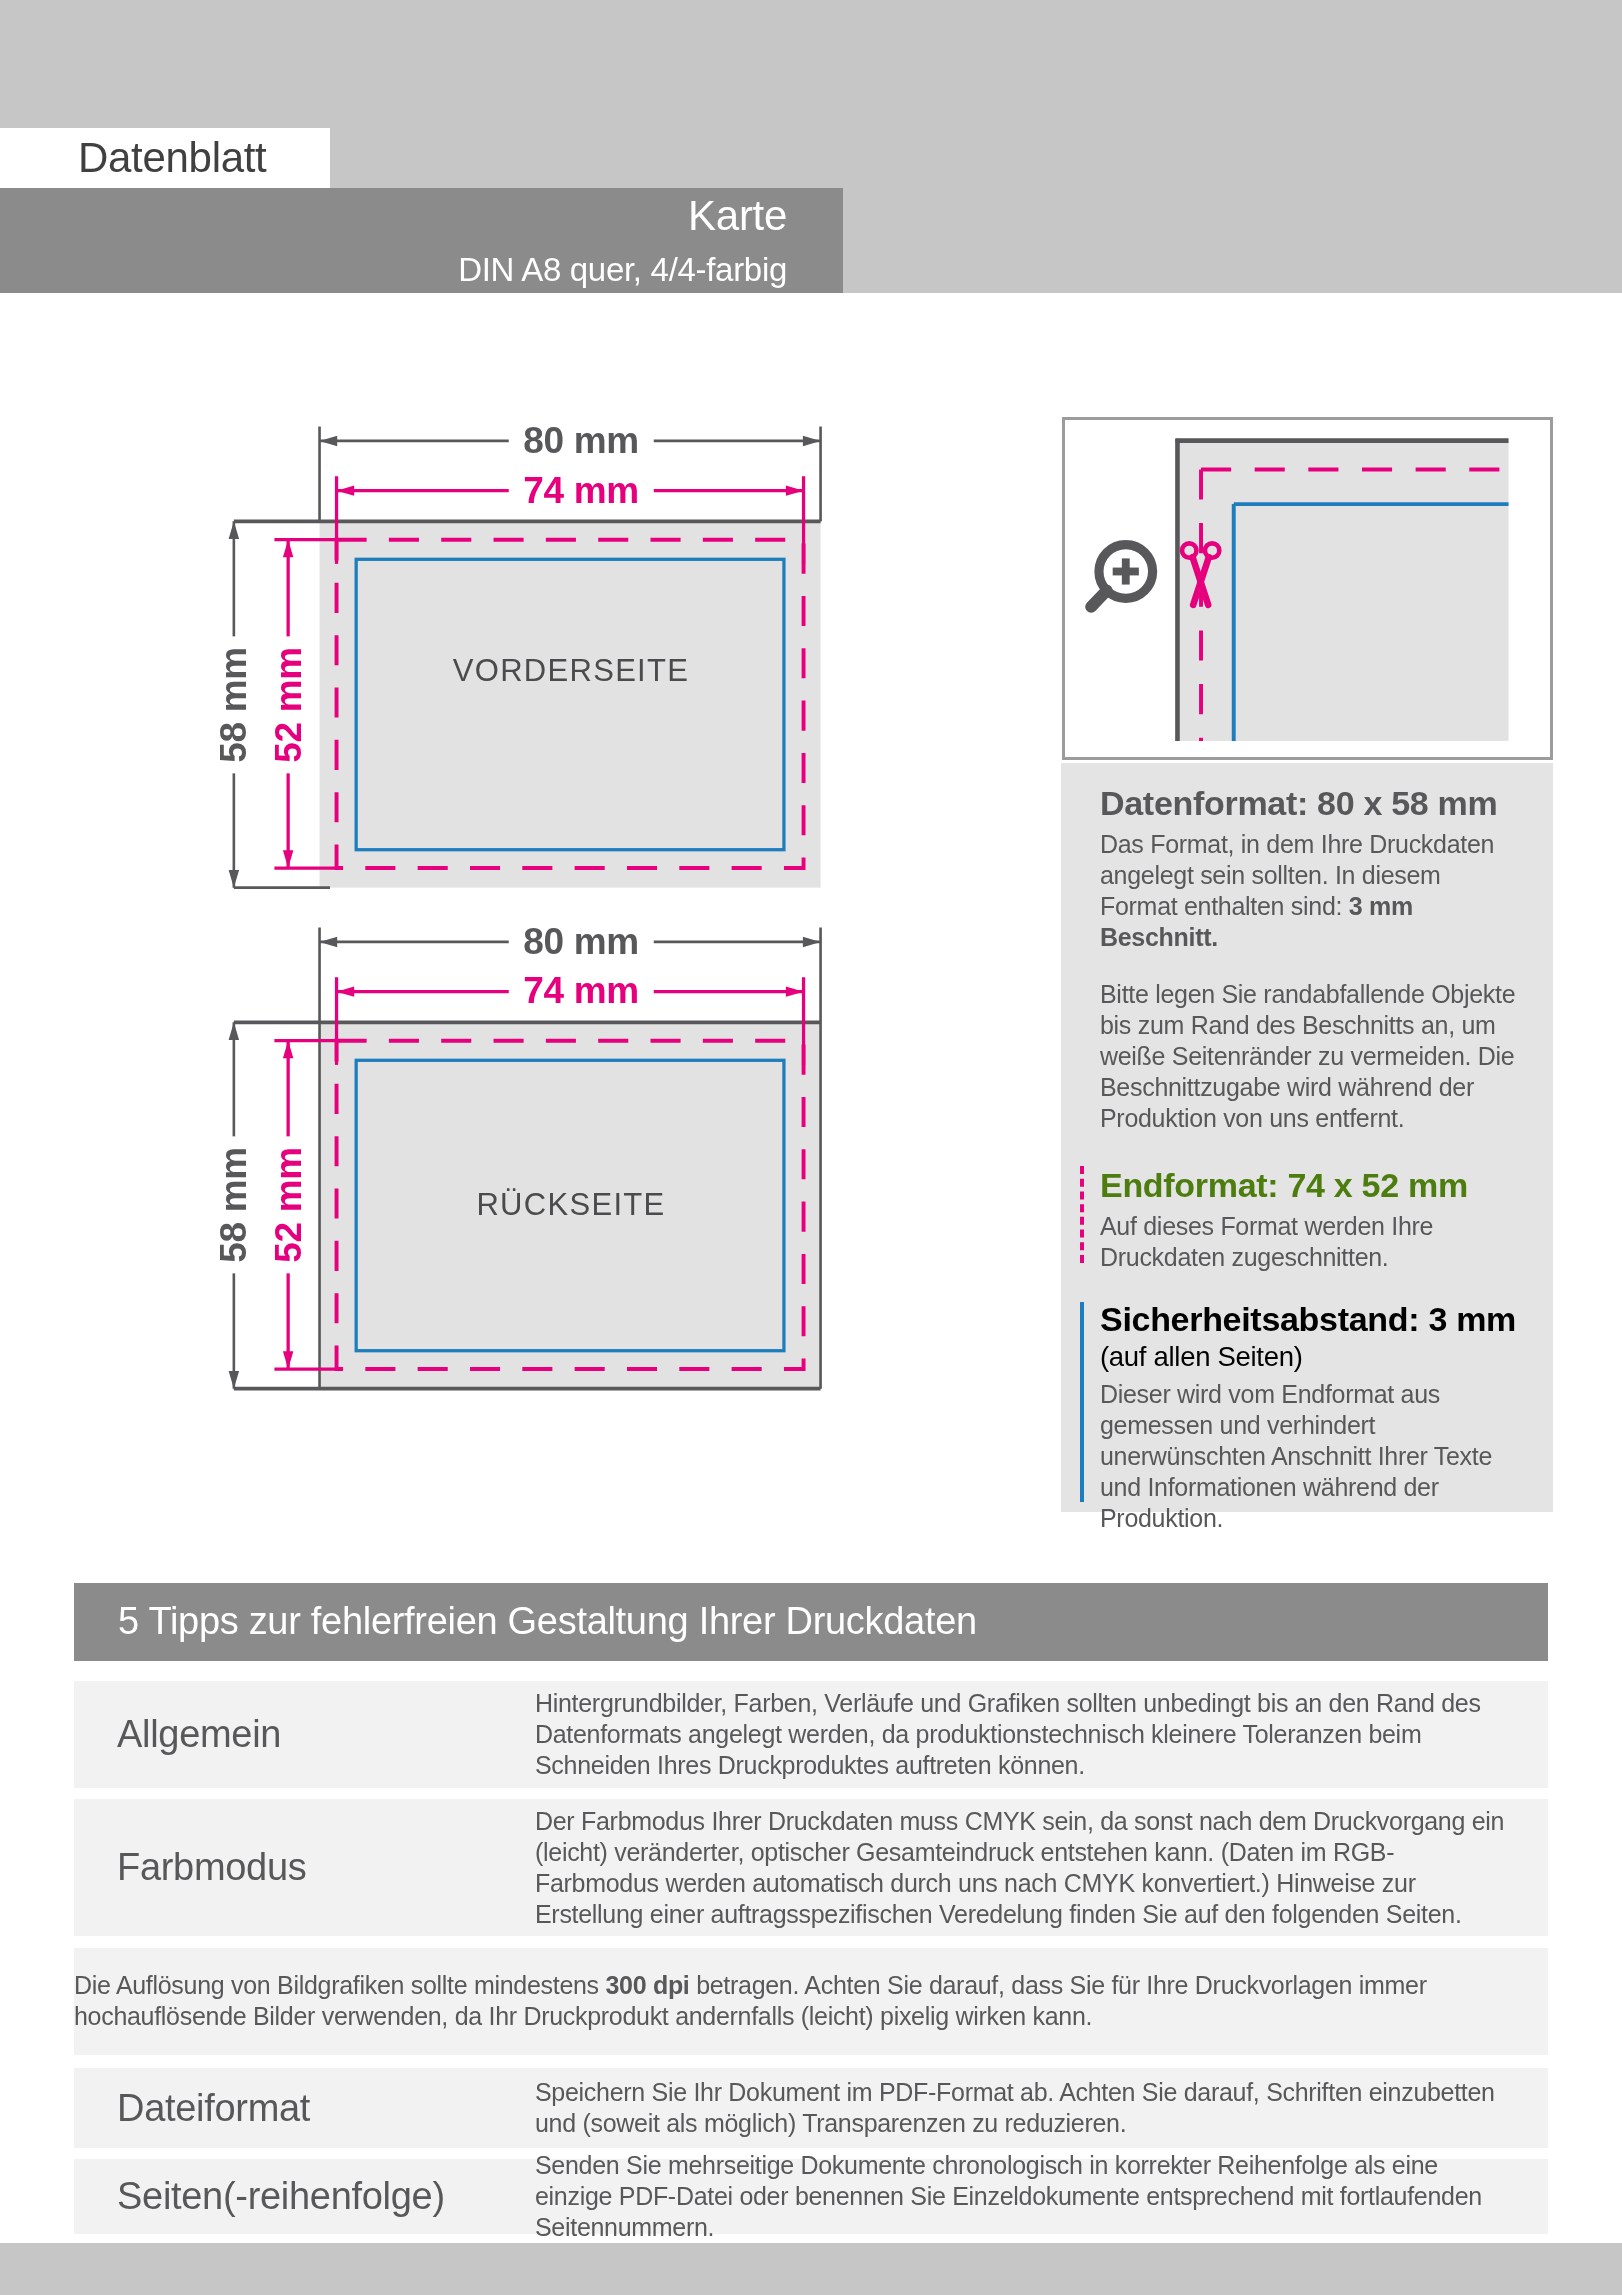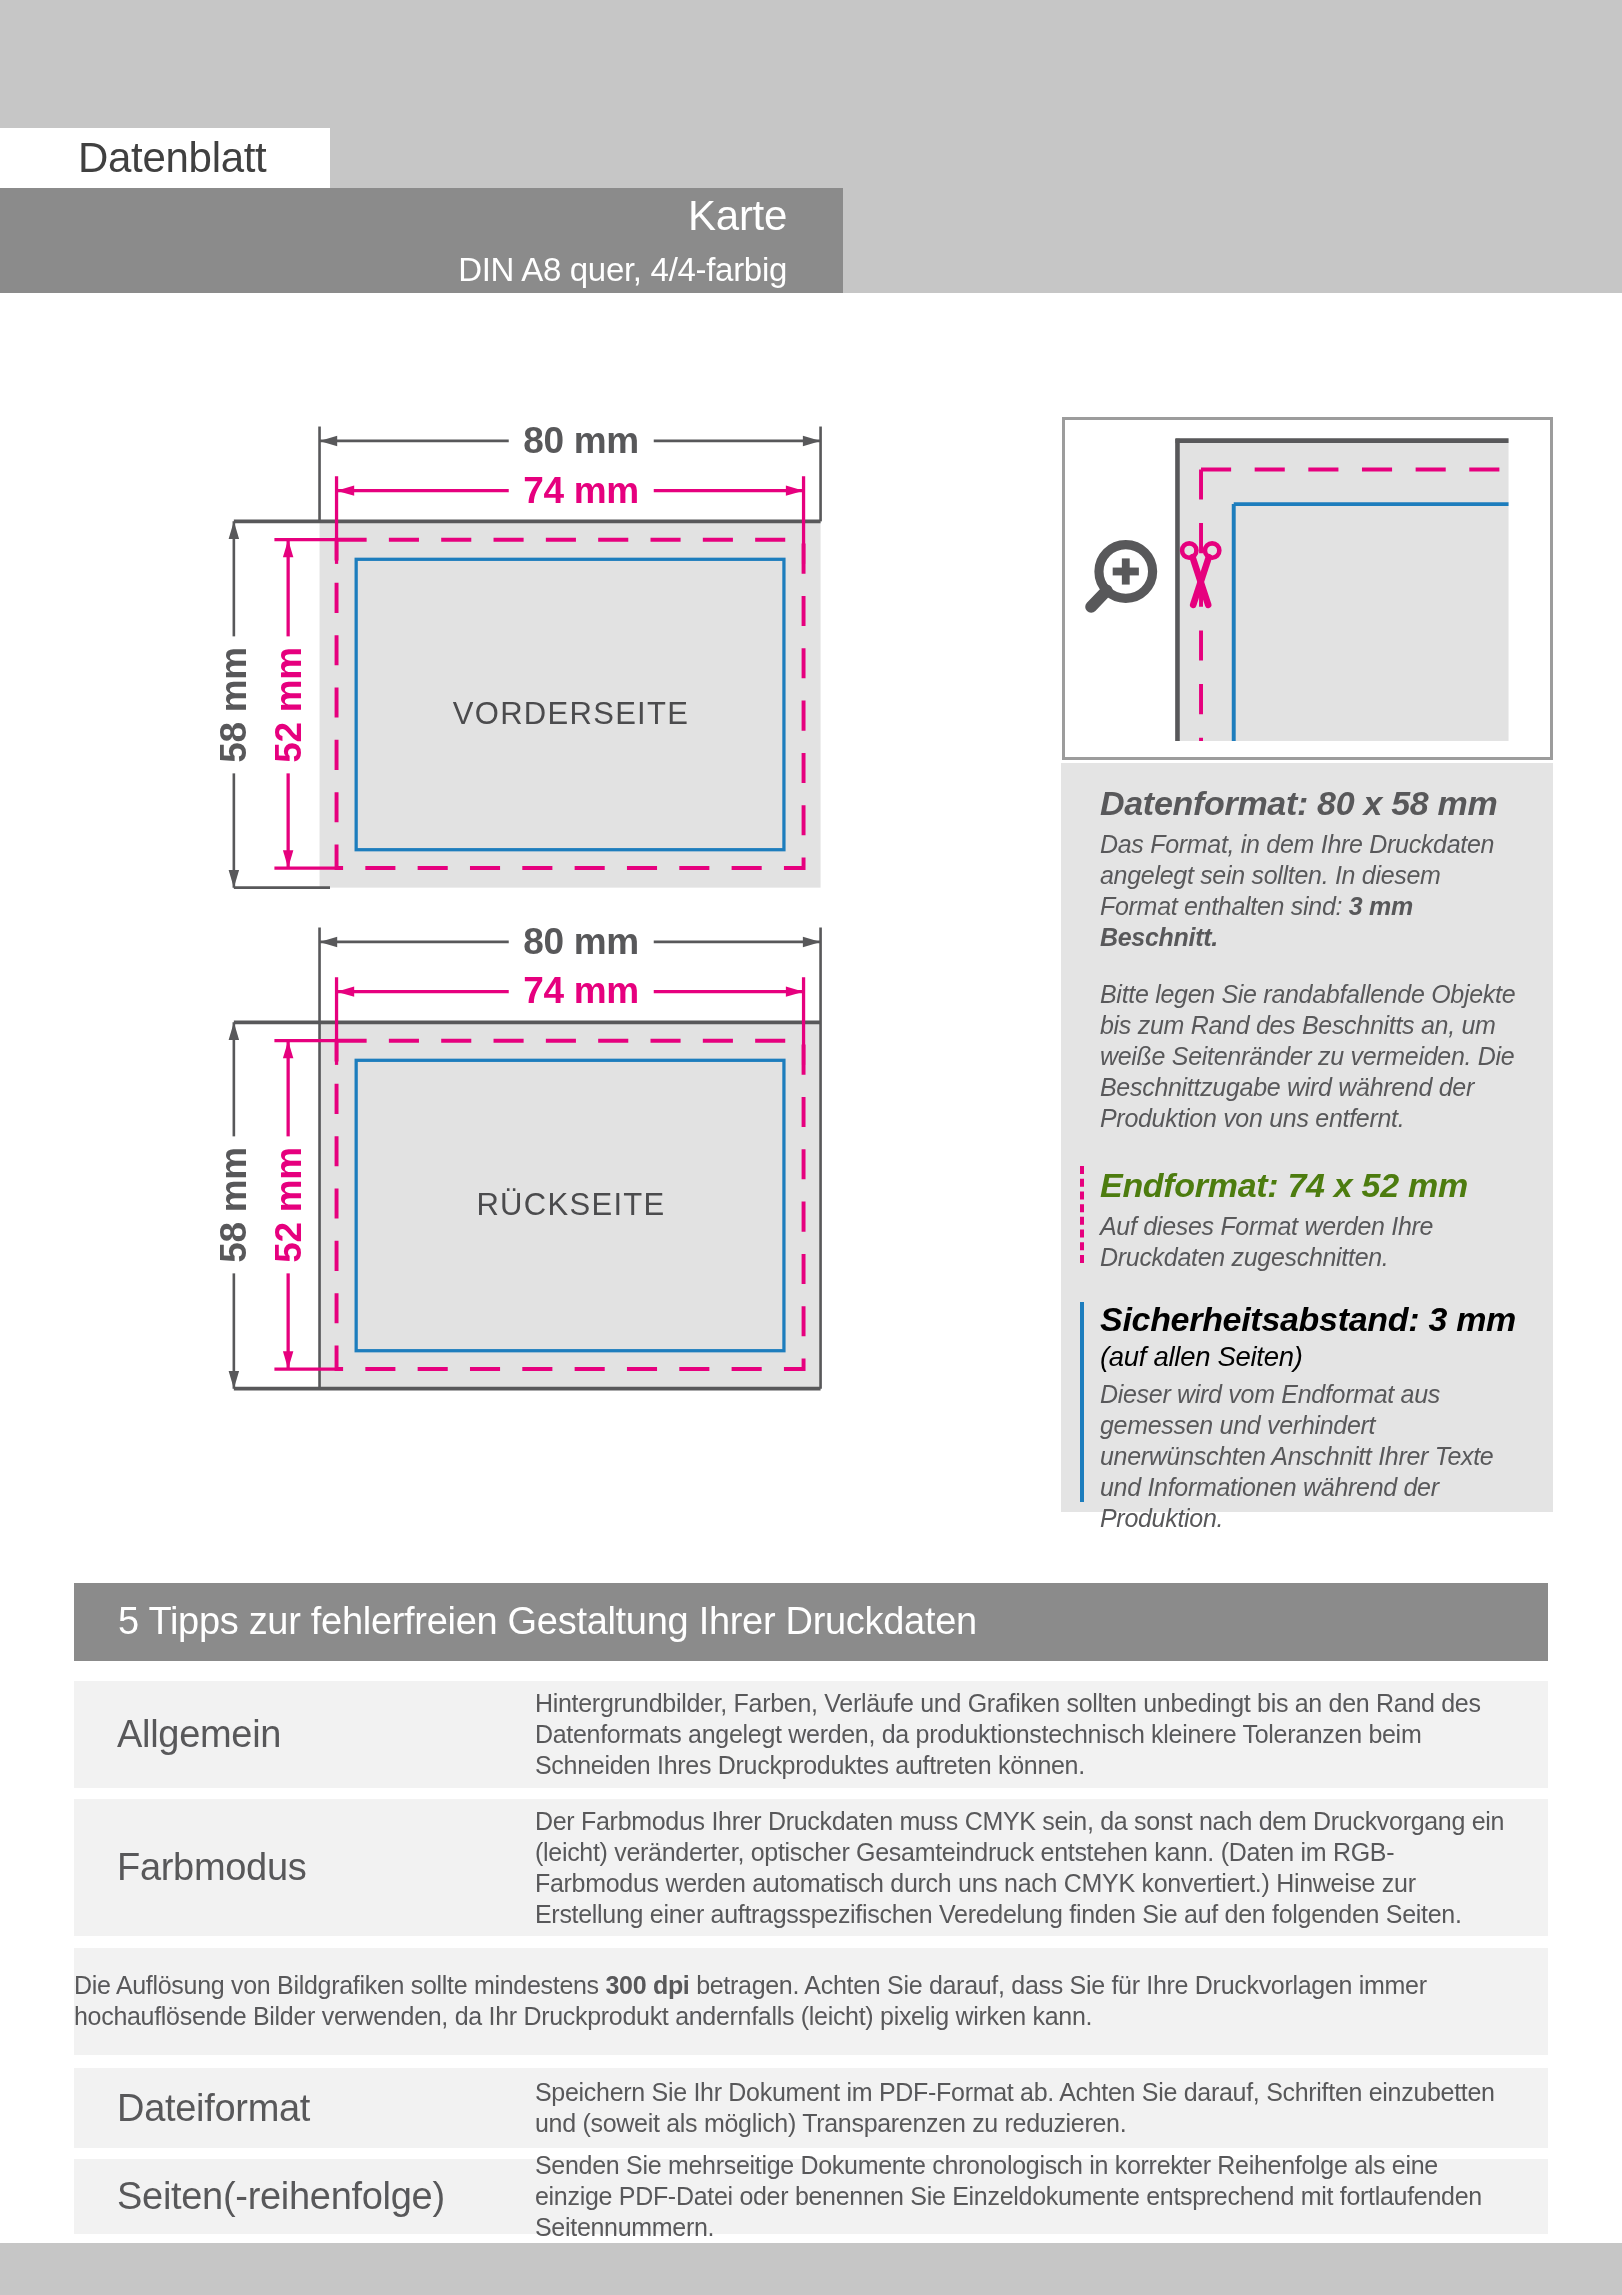"VORDERSEITE" div.side-label { top: 714px -> 671px }
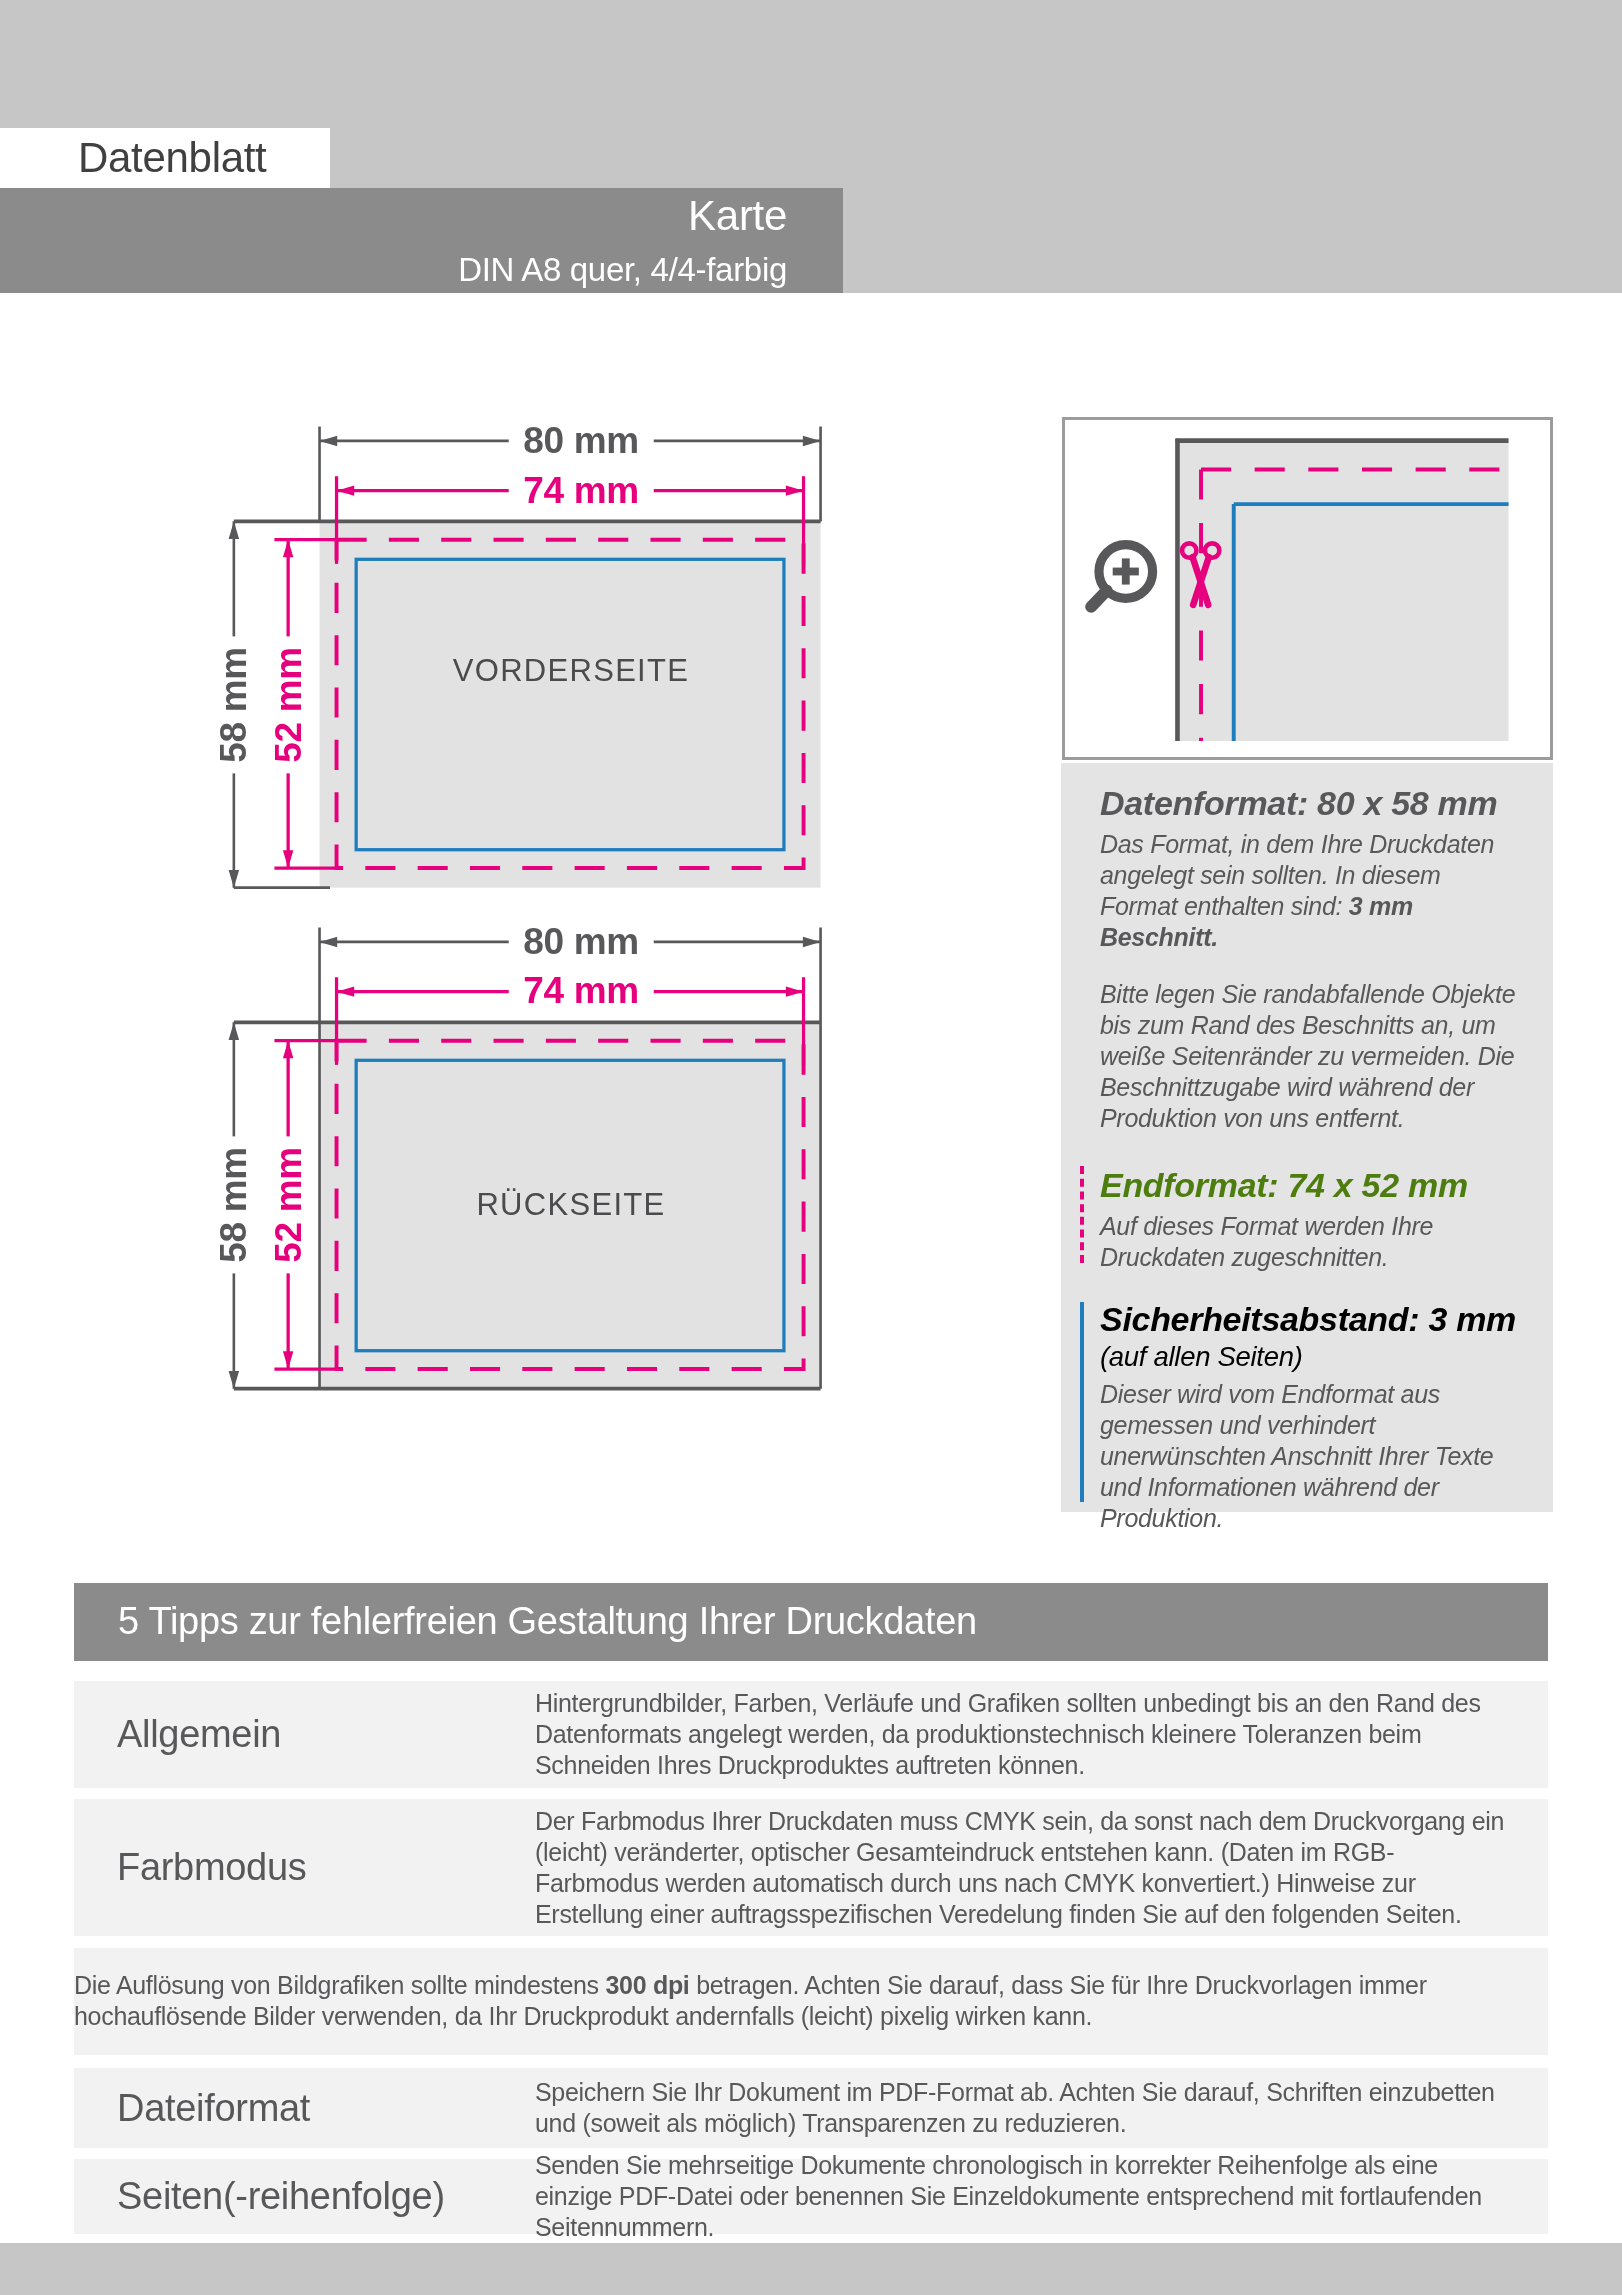"Datenformat: 80 x 58 mm" .info-panel { font-style: italic -> none }
